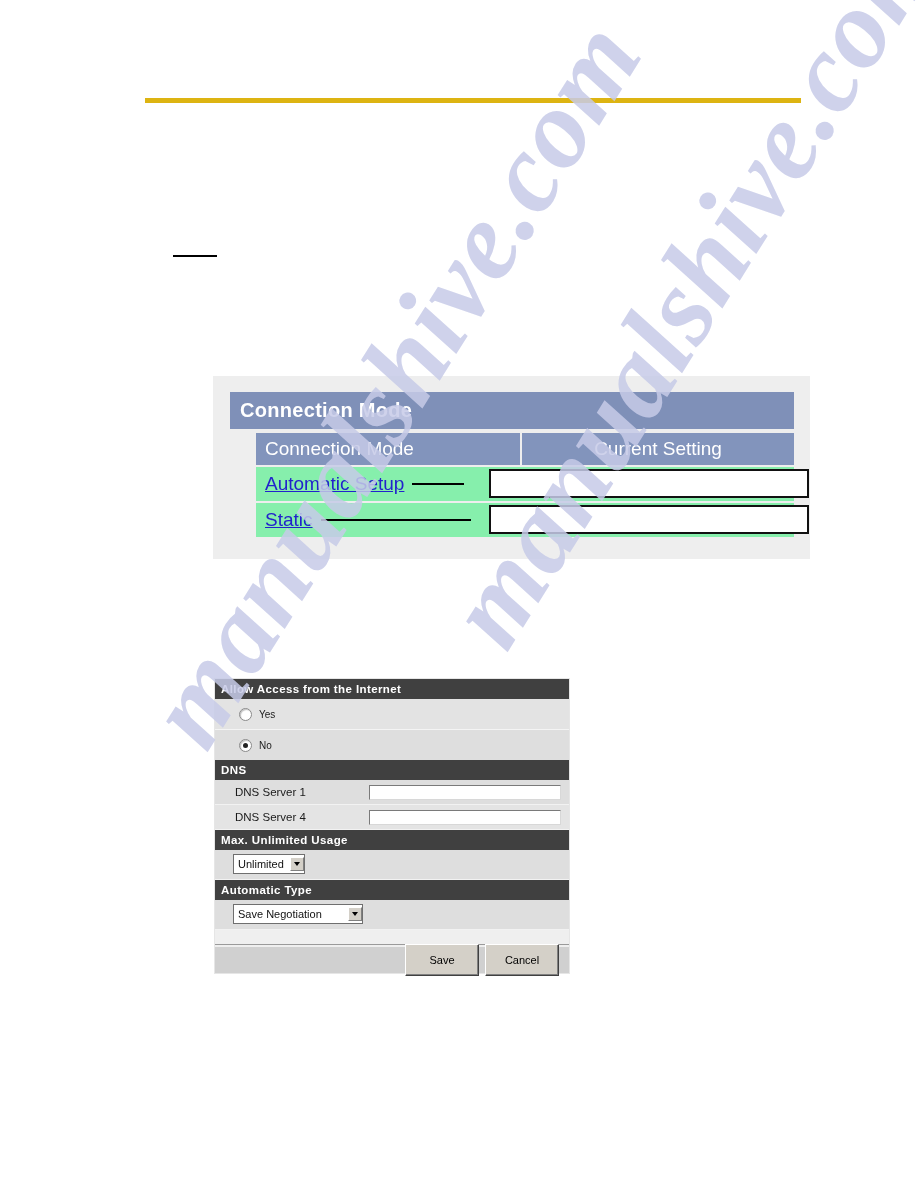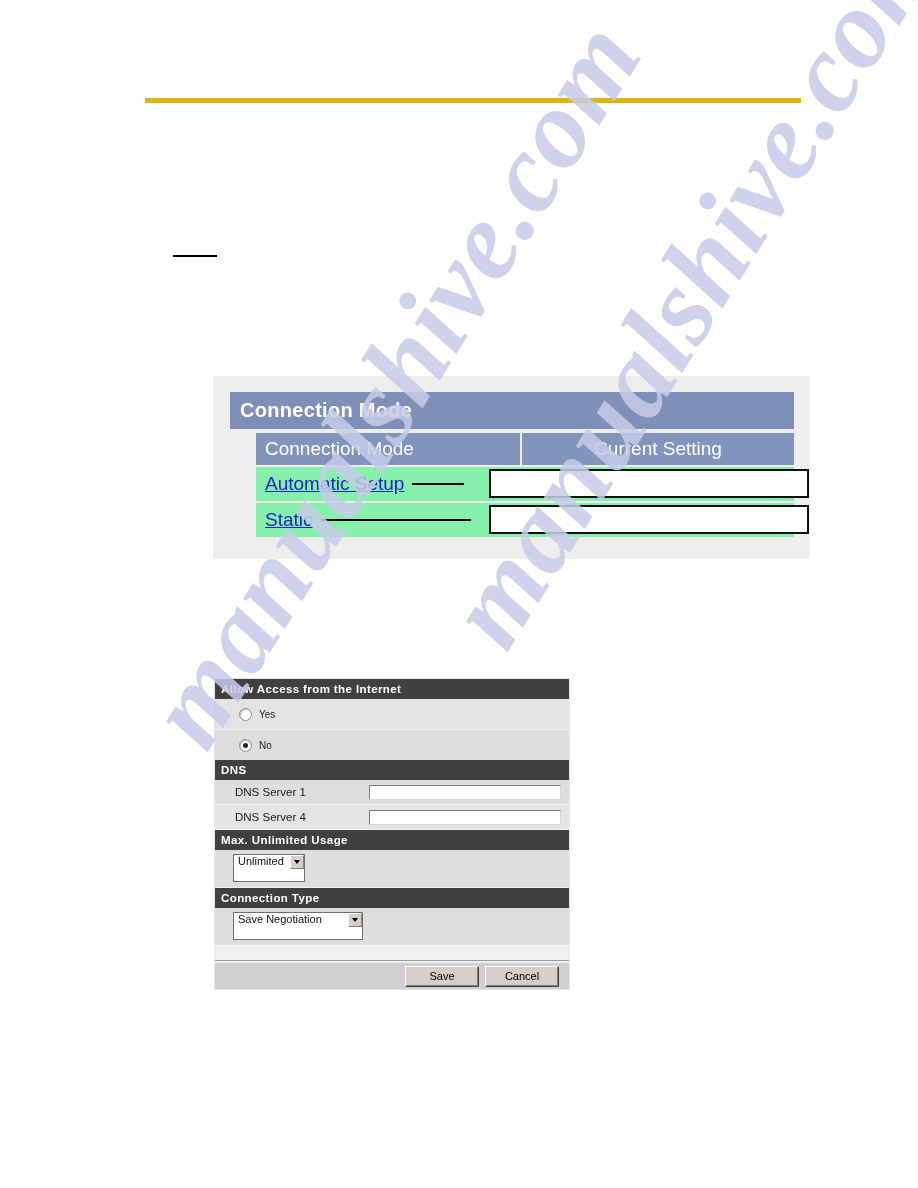"Unlimited" .fake-select { align-items: flex-start -> center; height: 28px -> 20px }
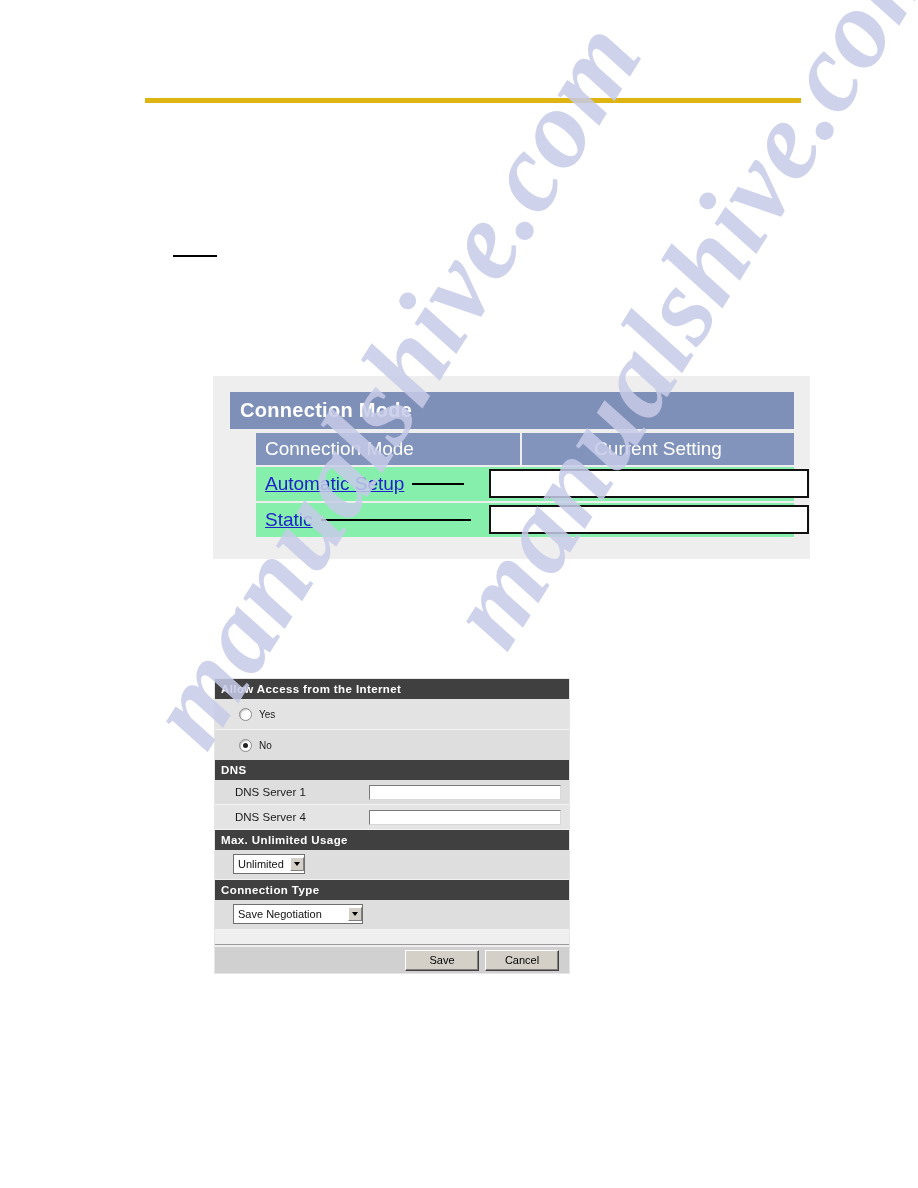"Connection Type" div.sec-hdr { text: Connection -> Automatic }
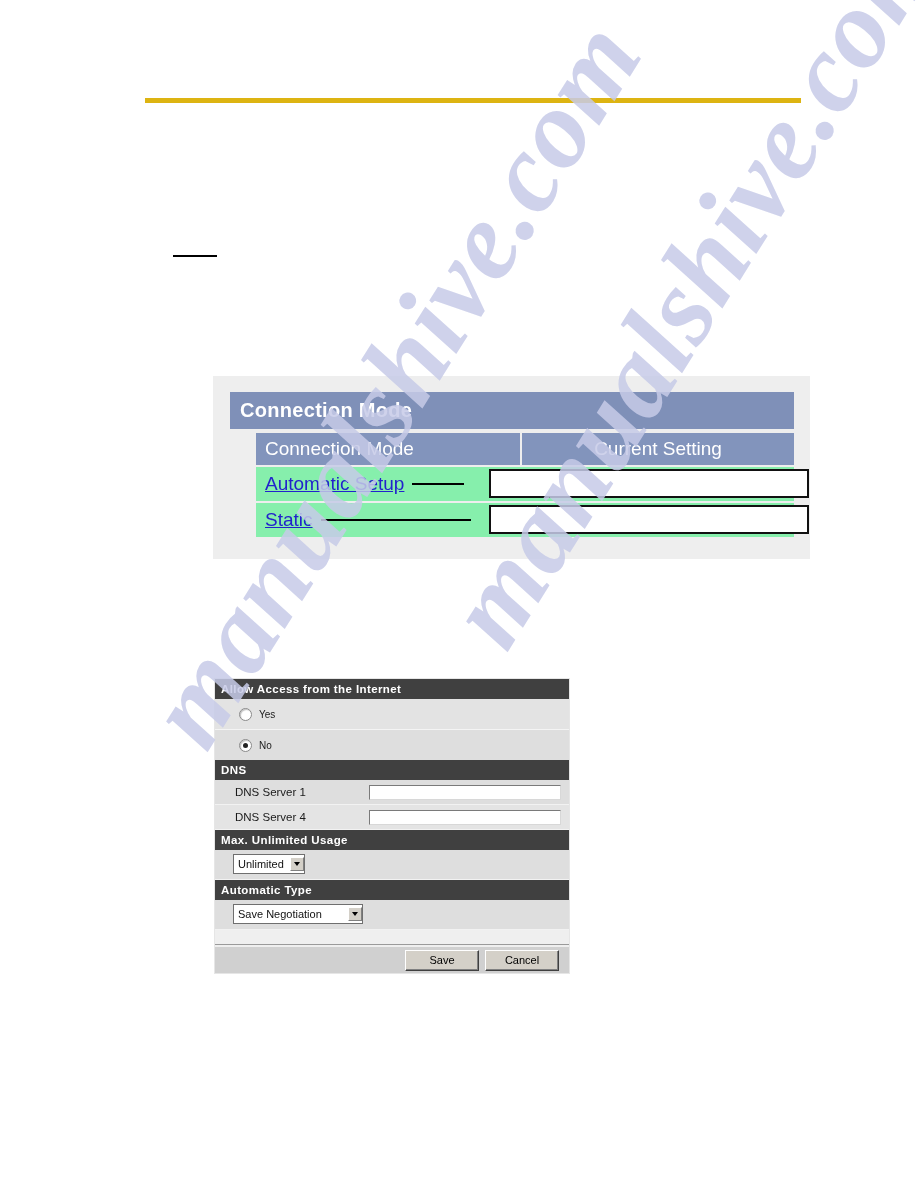"Save" .btn { height: 21px -> 32px }
